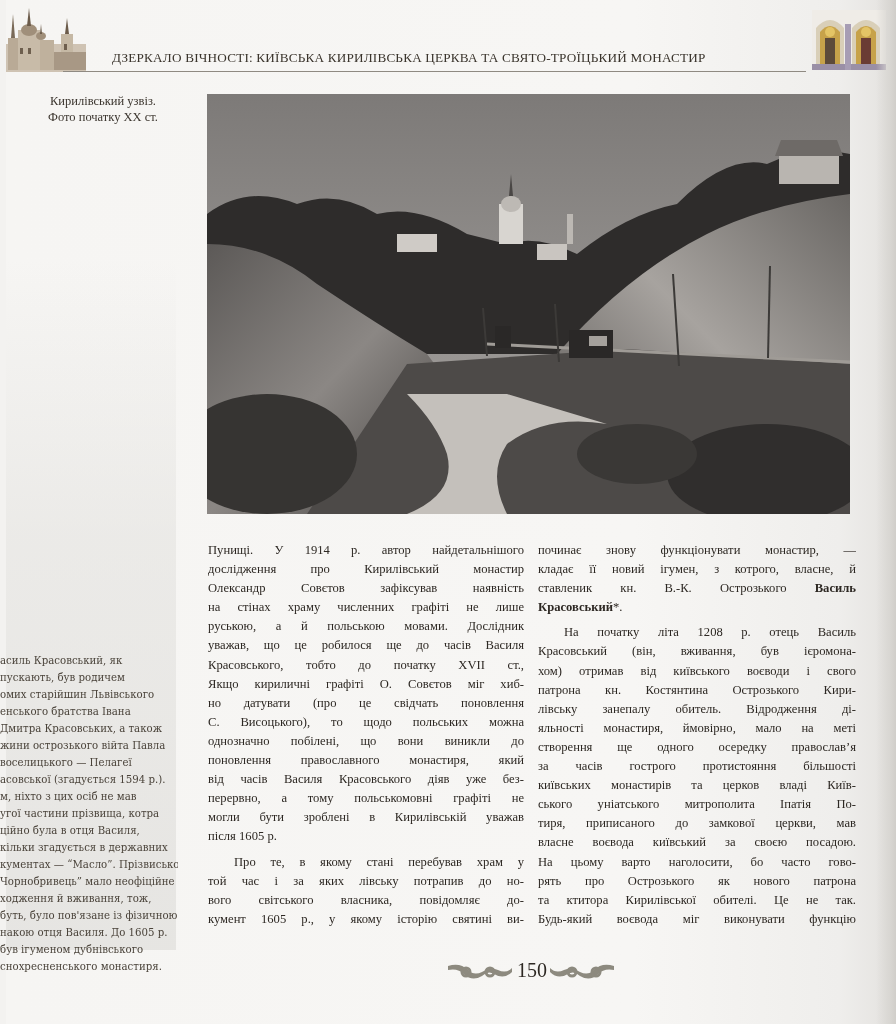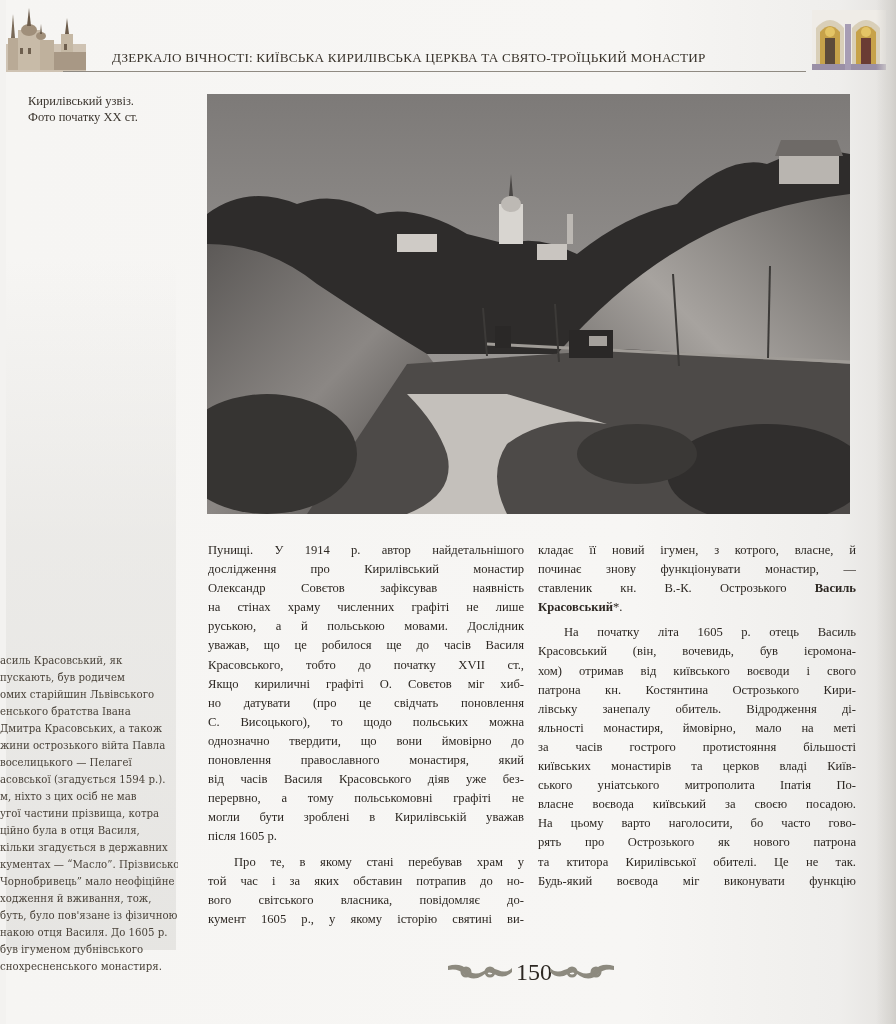"Кирилівський узвіз." .caption { text-align: none -> center }
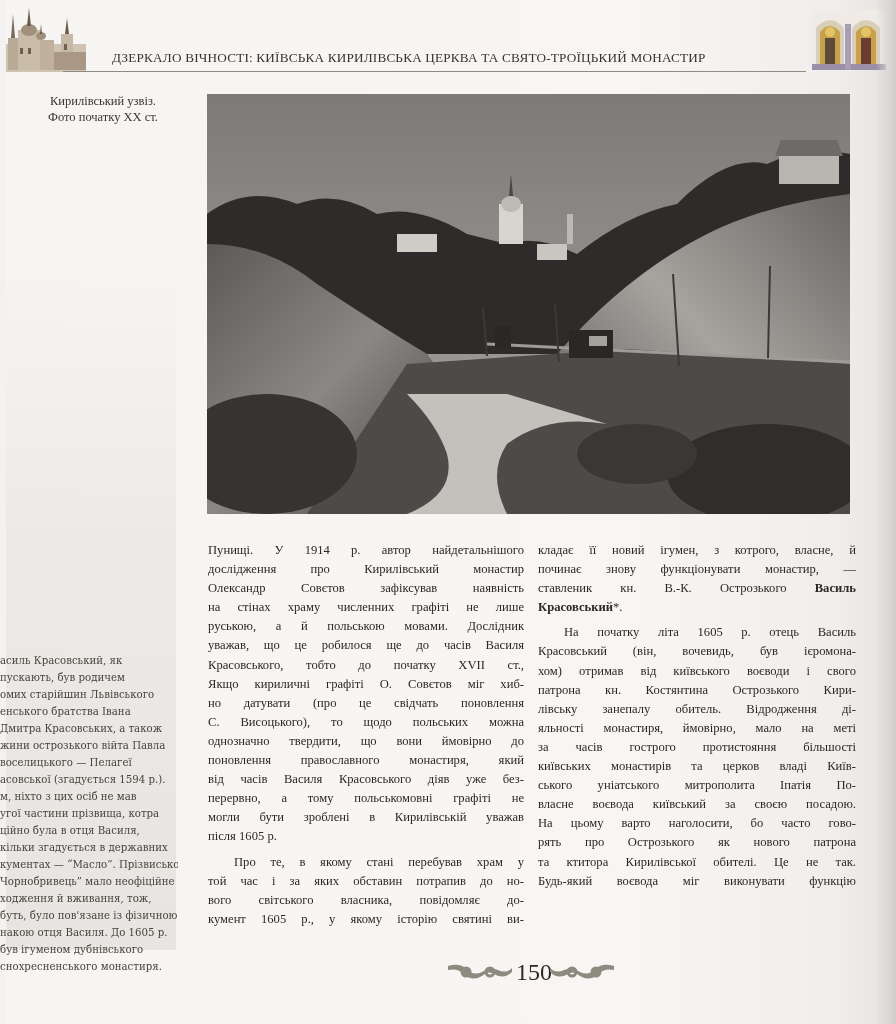"кладає її новий ігумен, з" span.line { order: before "починає знову функціонувати монастир, —" -> after "починає знову функціонувати монастир, —" }
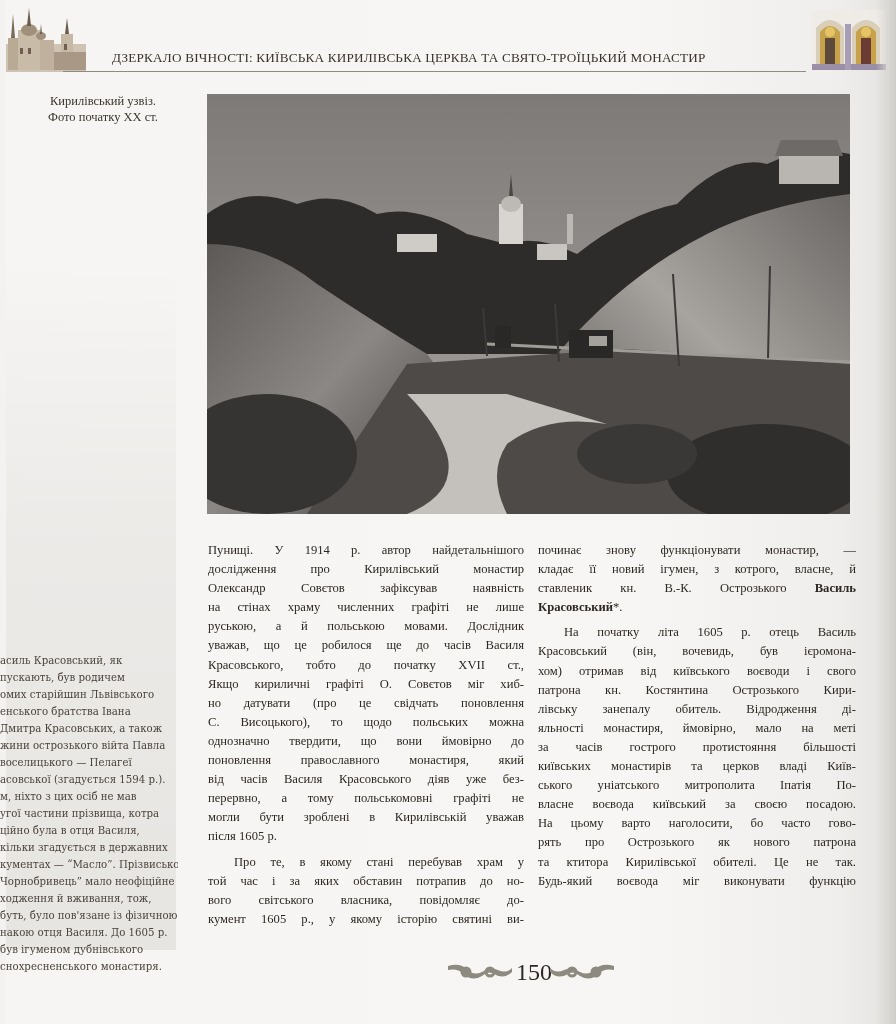"На початку літа 1605 р." span.line { text: 1605 -> 1208 }
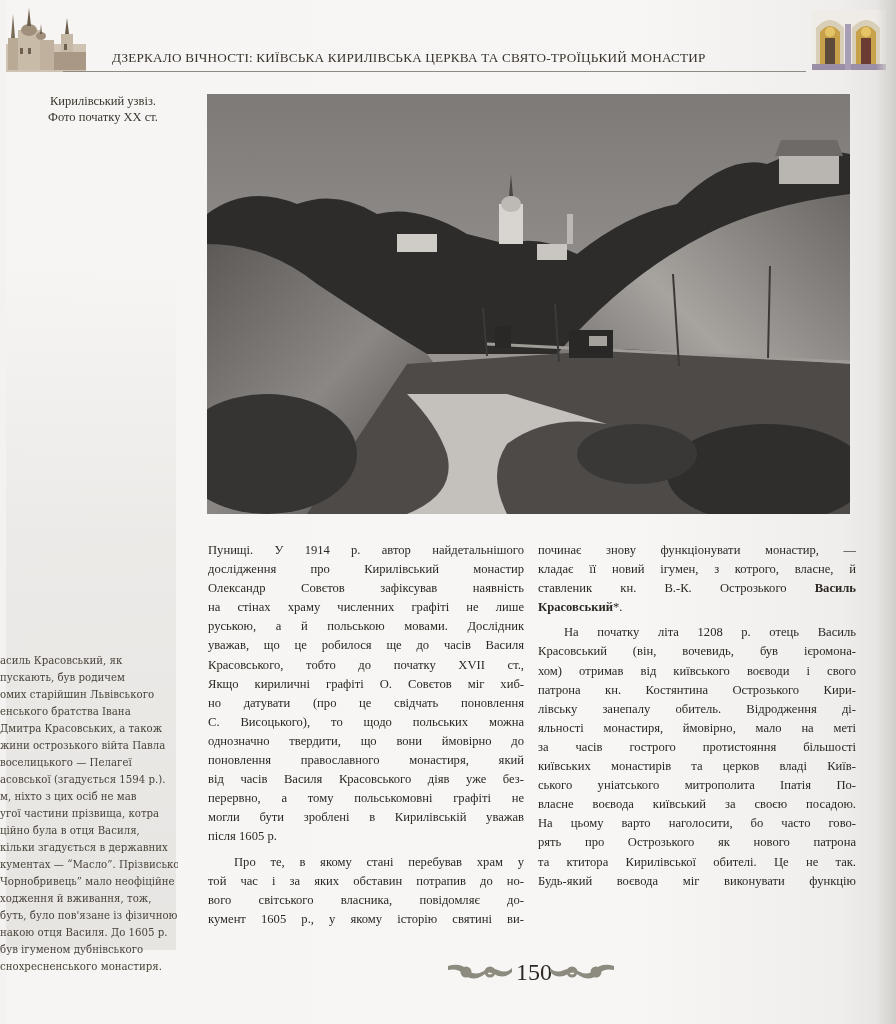"Красовський (він, вочевидь, був" span.line { text: вочевидь -> вживання }
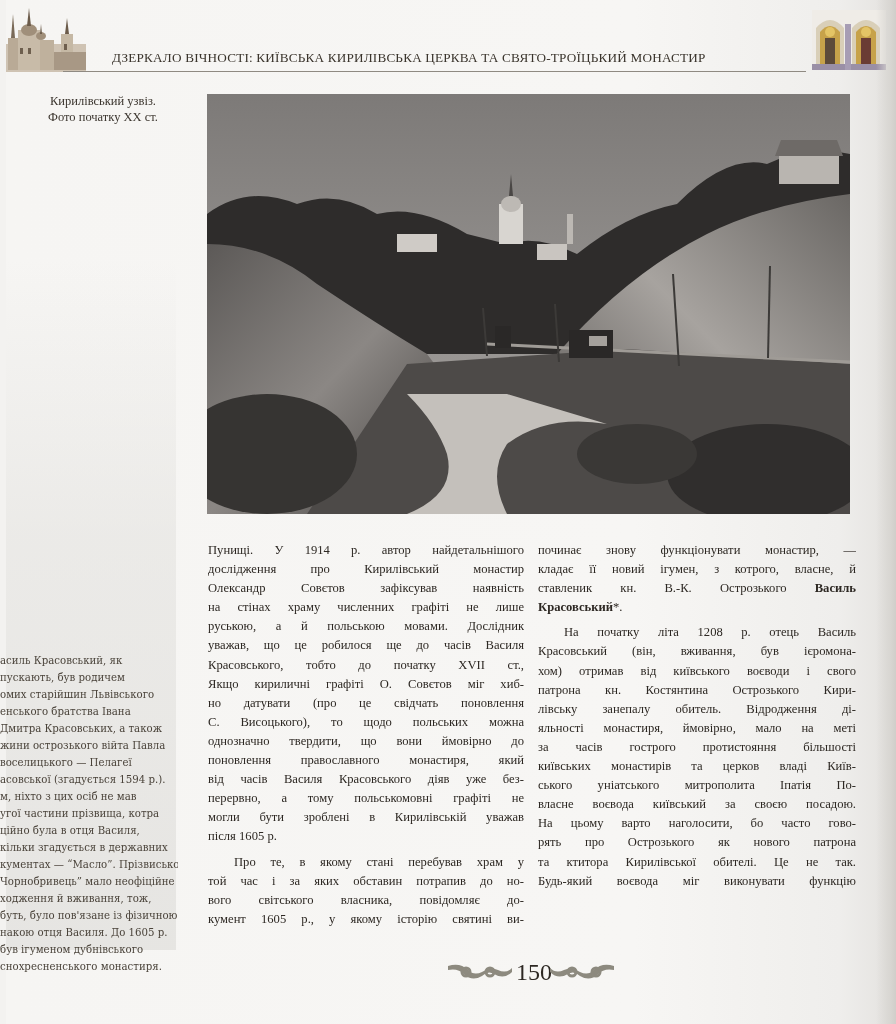"однозначно твердити, що вони ймовірно" span.line { text: твердити, що вони ймовірно -> побілені, що вони виникли }
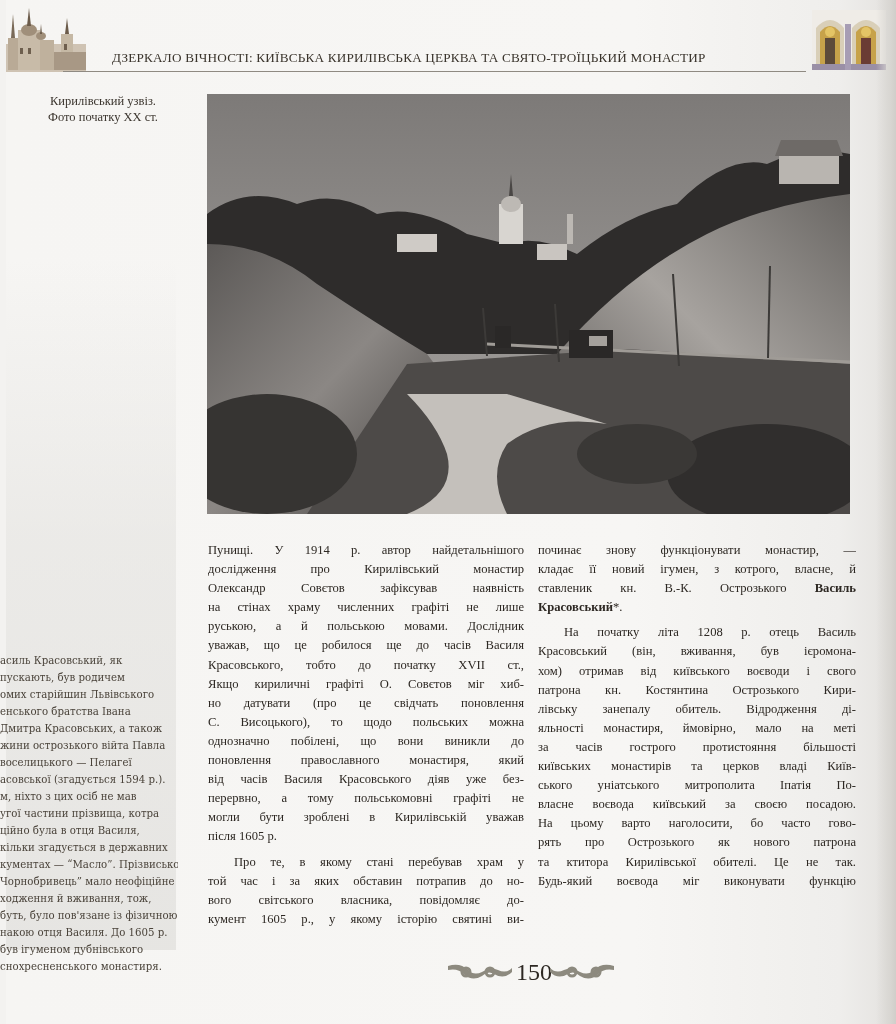"створення ще одного осередку православ’я" span.line { html: none -> <span>створення ще одного осередку православ’я</span> }
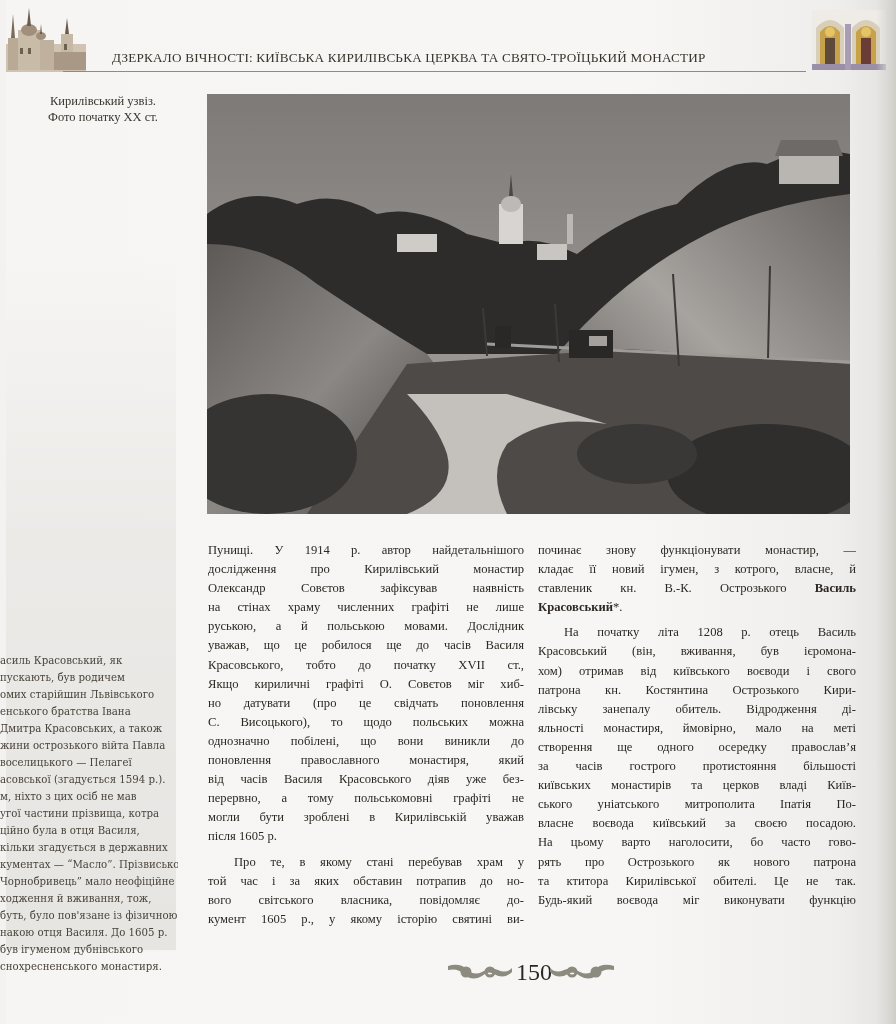"тиря, приписаного до замкової церкви," span.line { html: none -> <span>тиря, приписаного до замкової церкви, мав</span> }
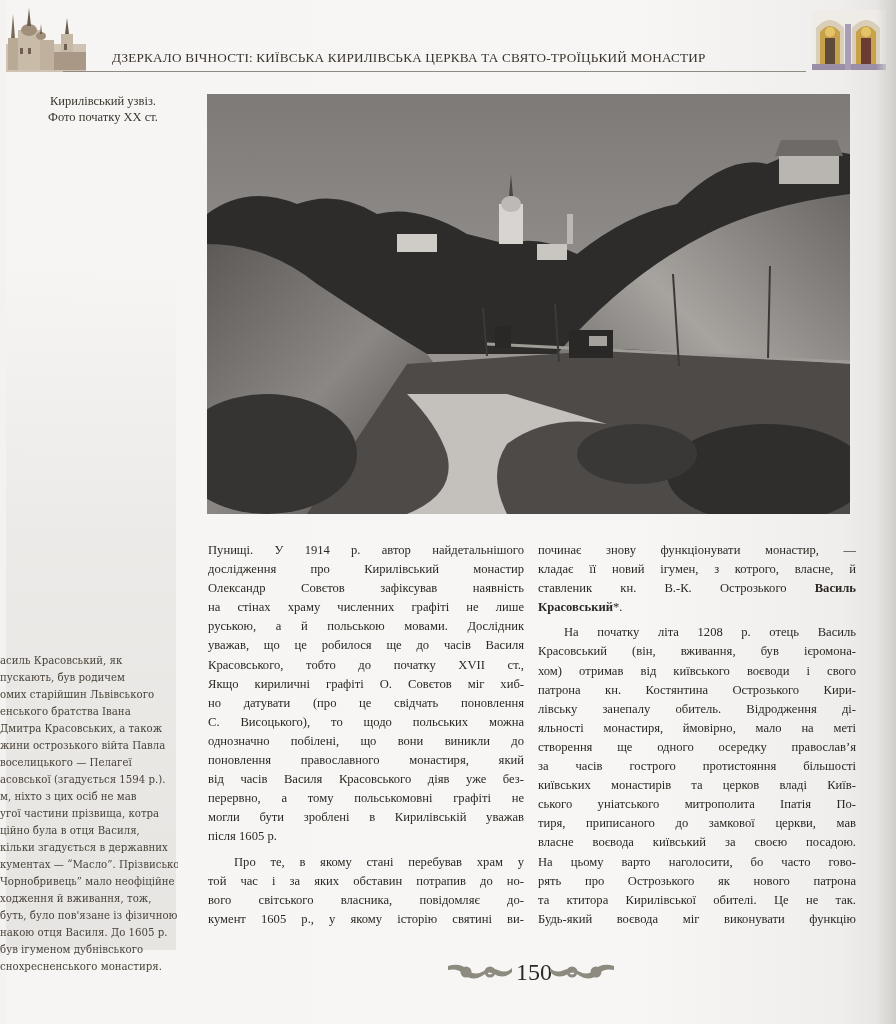"той час і за яких" span.line { text: обставин -> лівську }
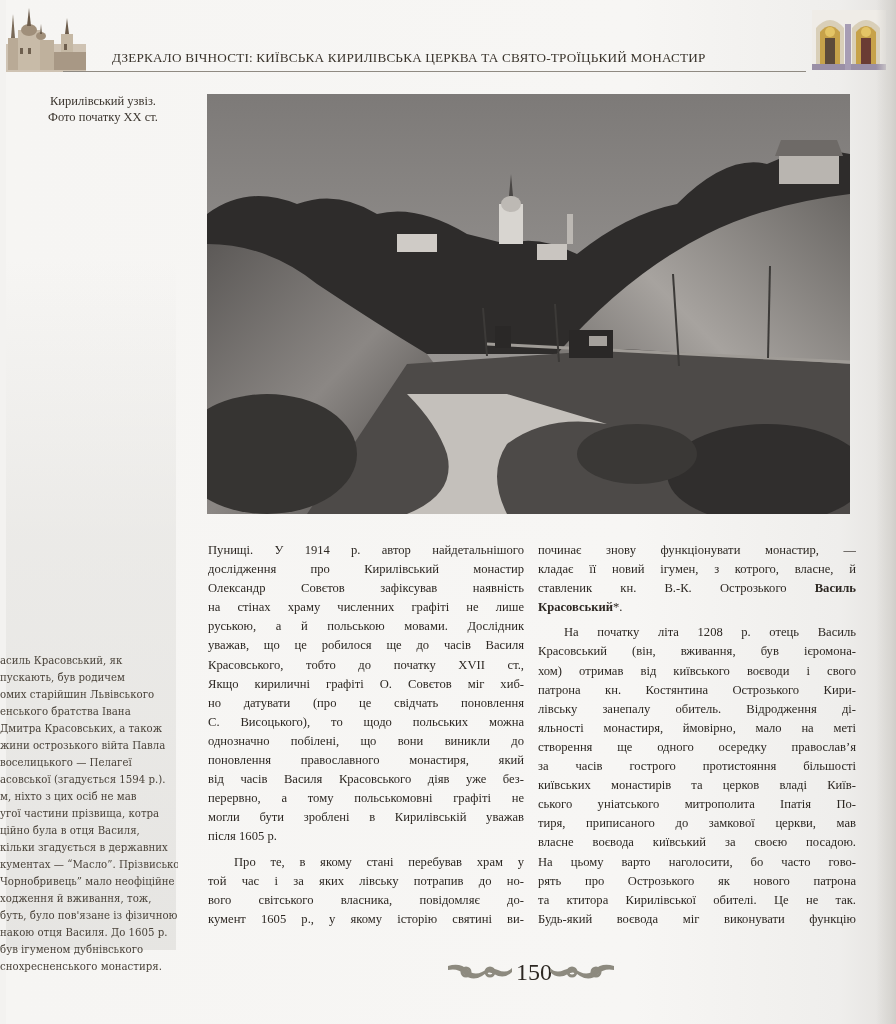"150" .folio .num { font-size: 24px -> 20px; text-align: none -> center }
